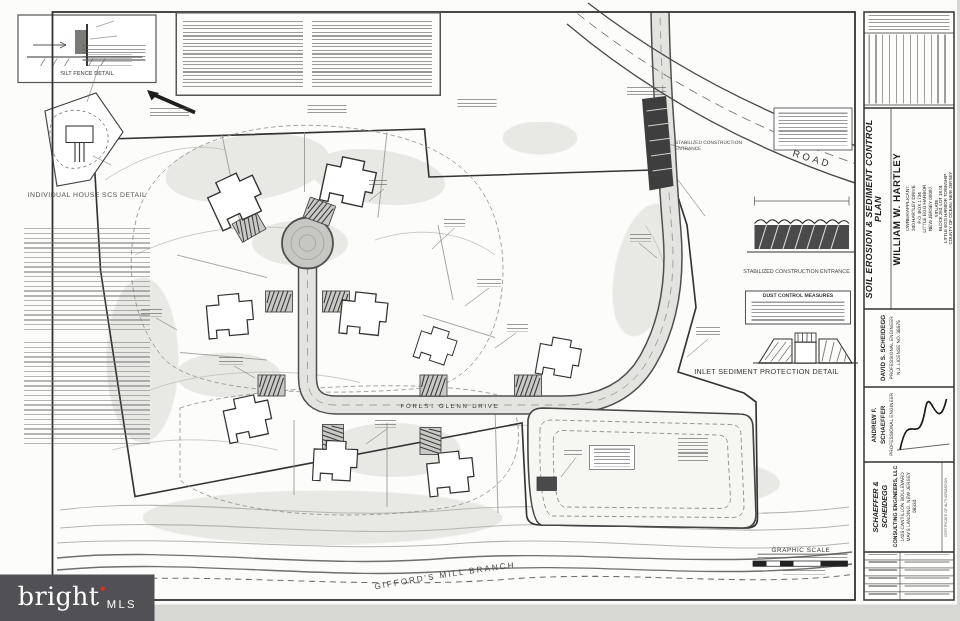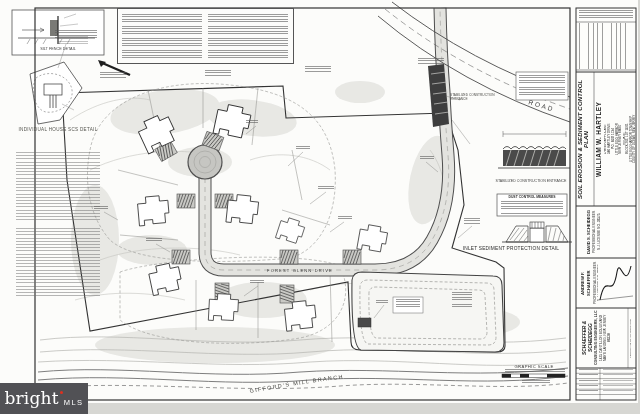"bright" .wm { width: 88px -> 103px }
